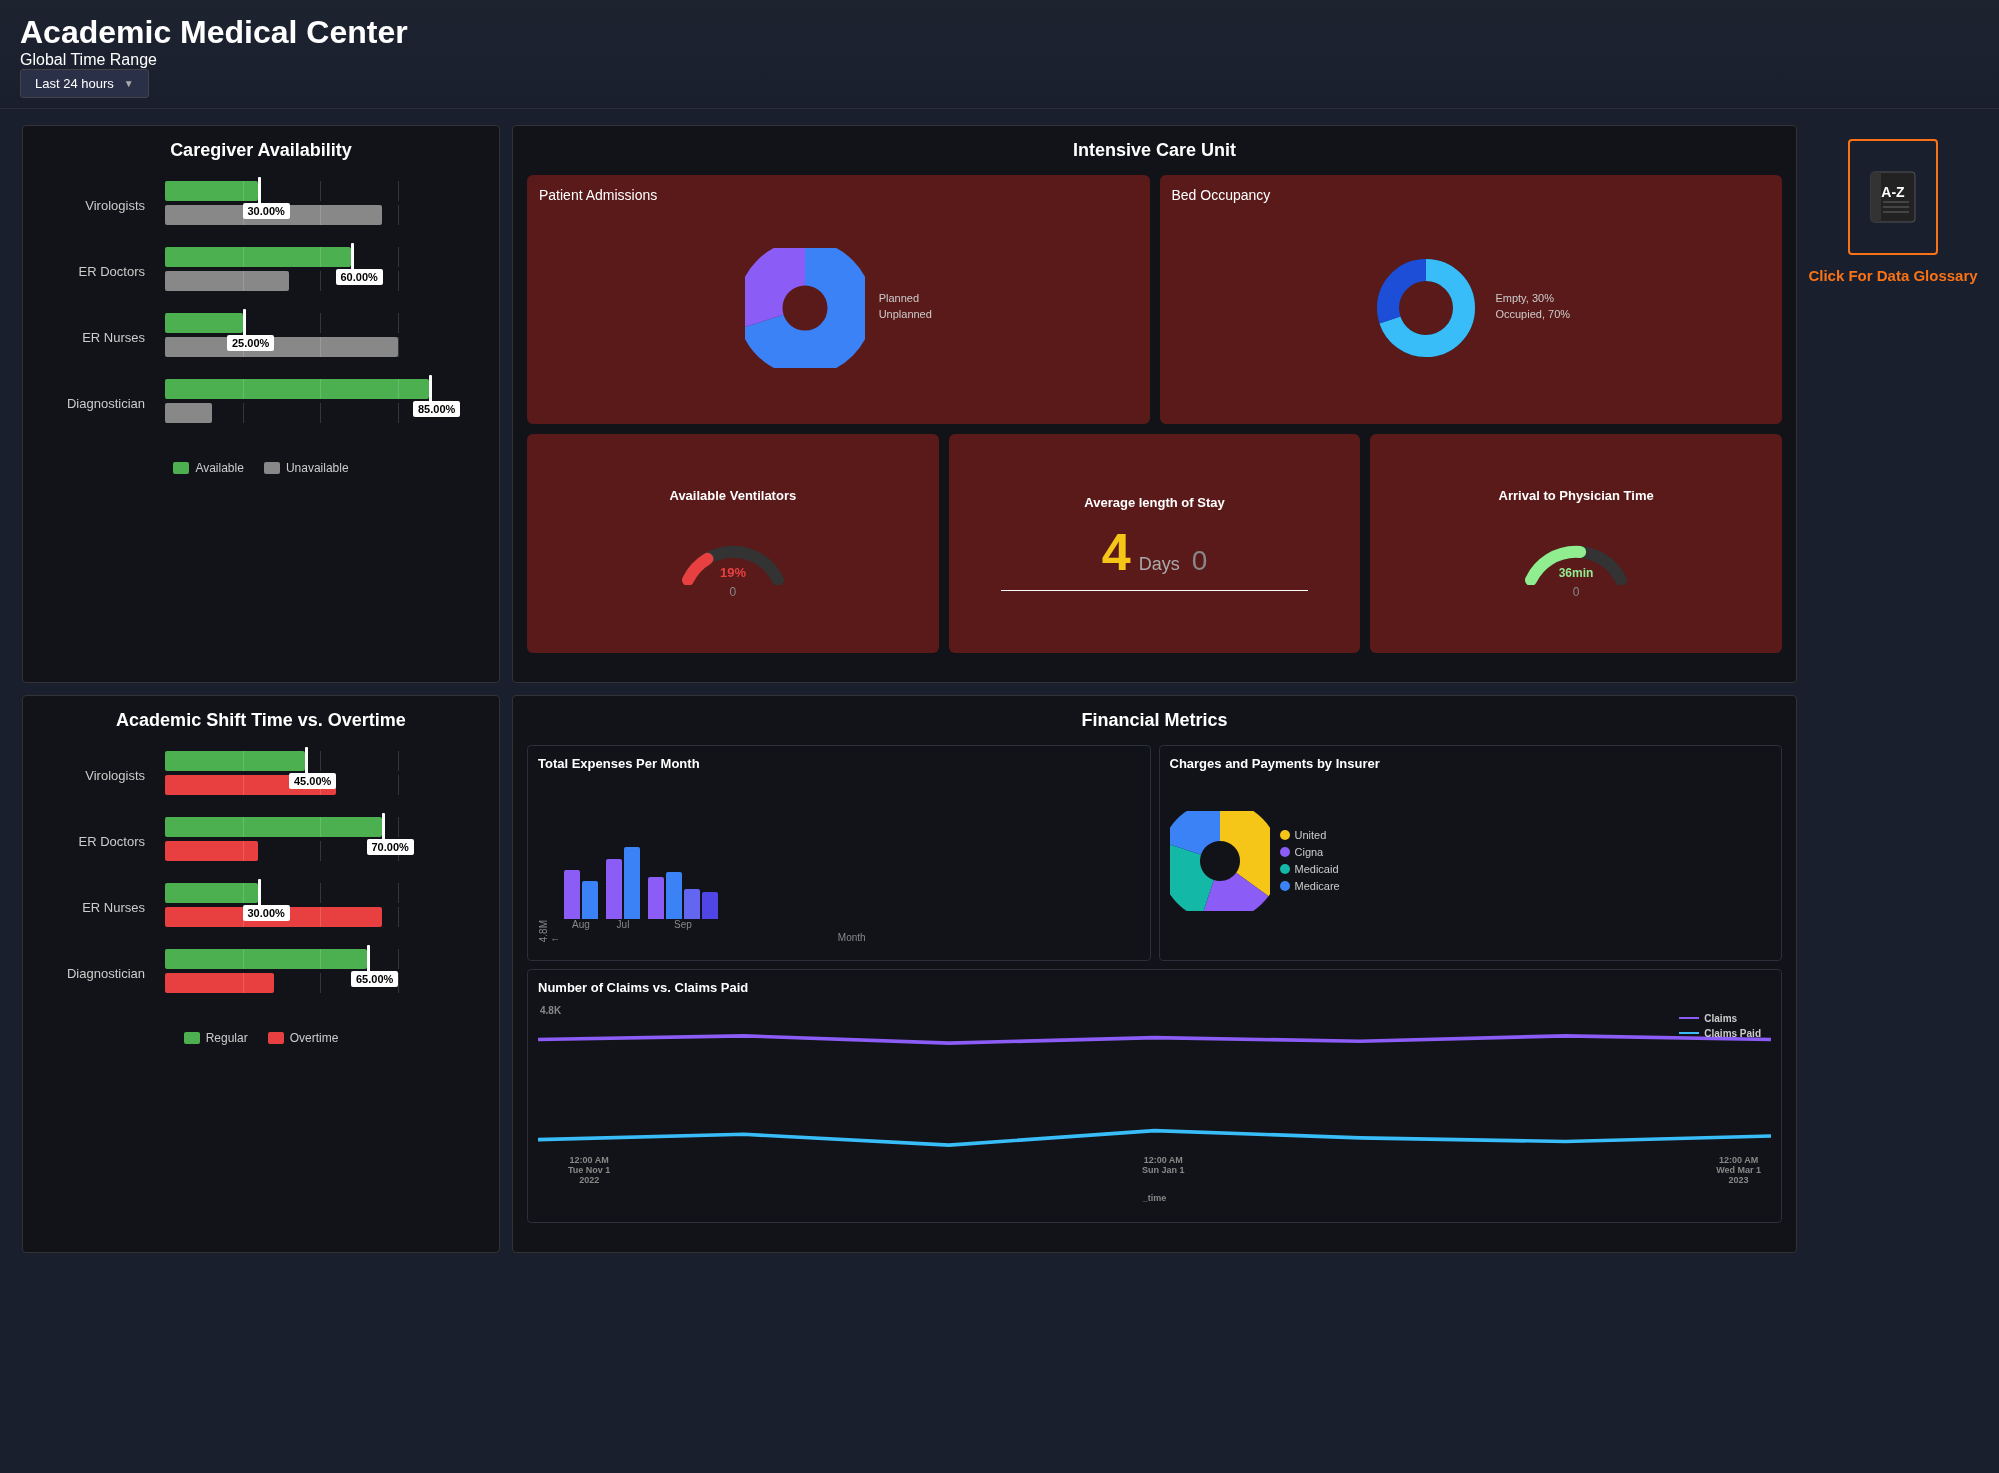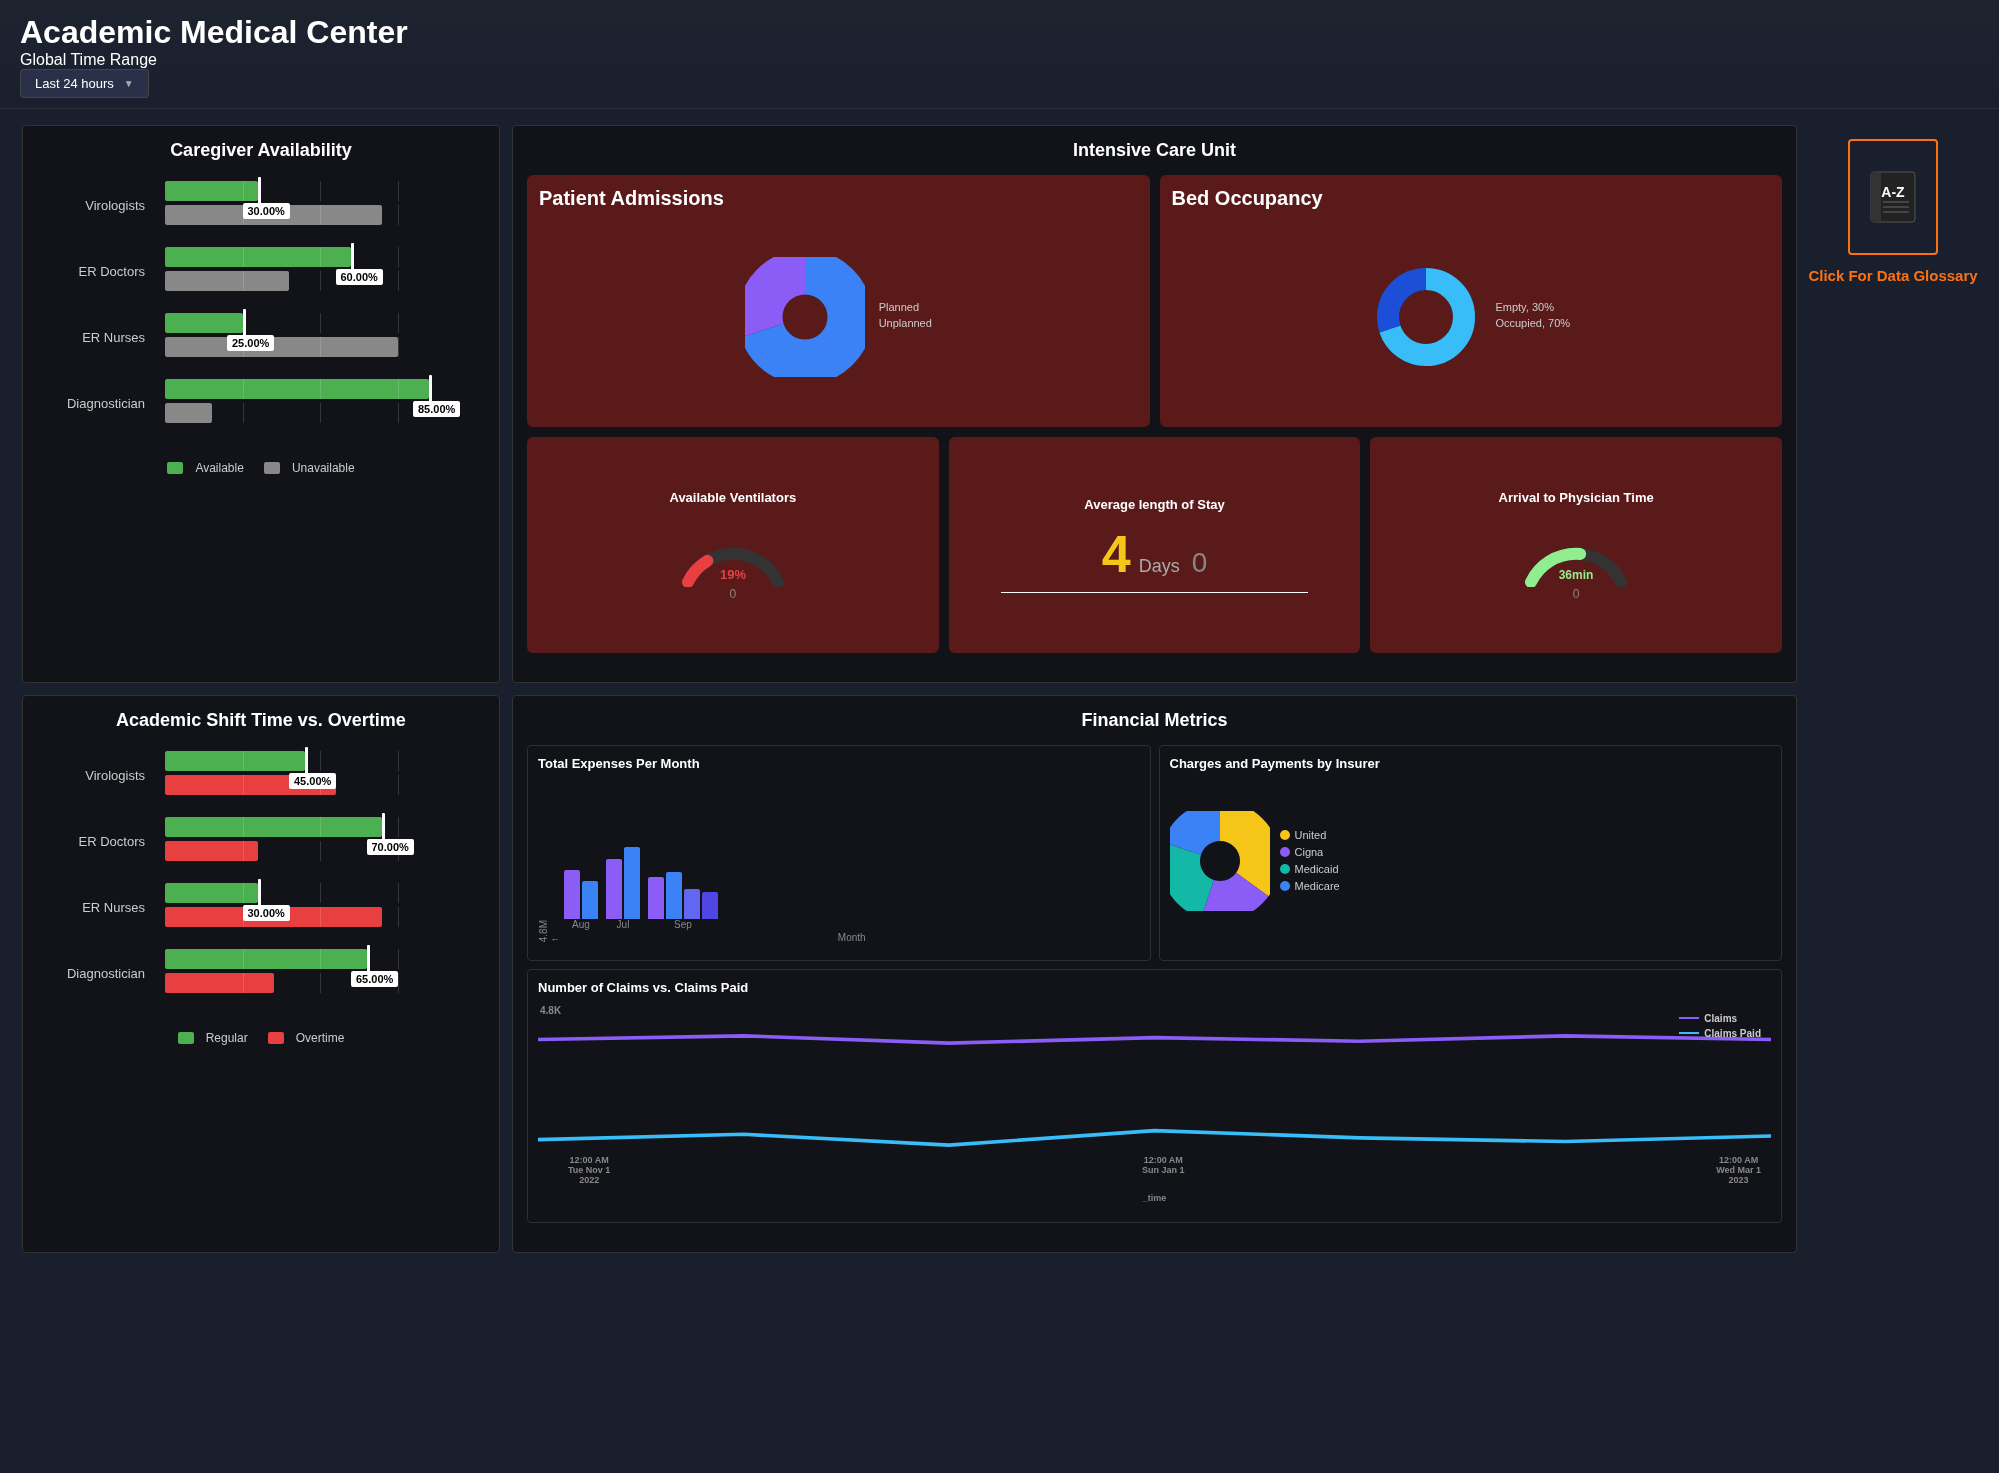"Patient Admissions" .icu-card-title { font-size: 20px -> 14px; font-weight: bold -> normal }
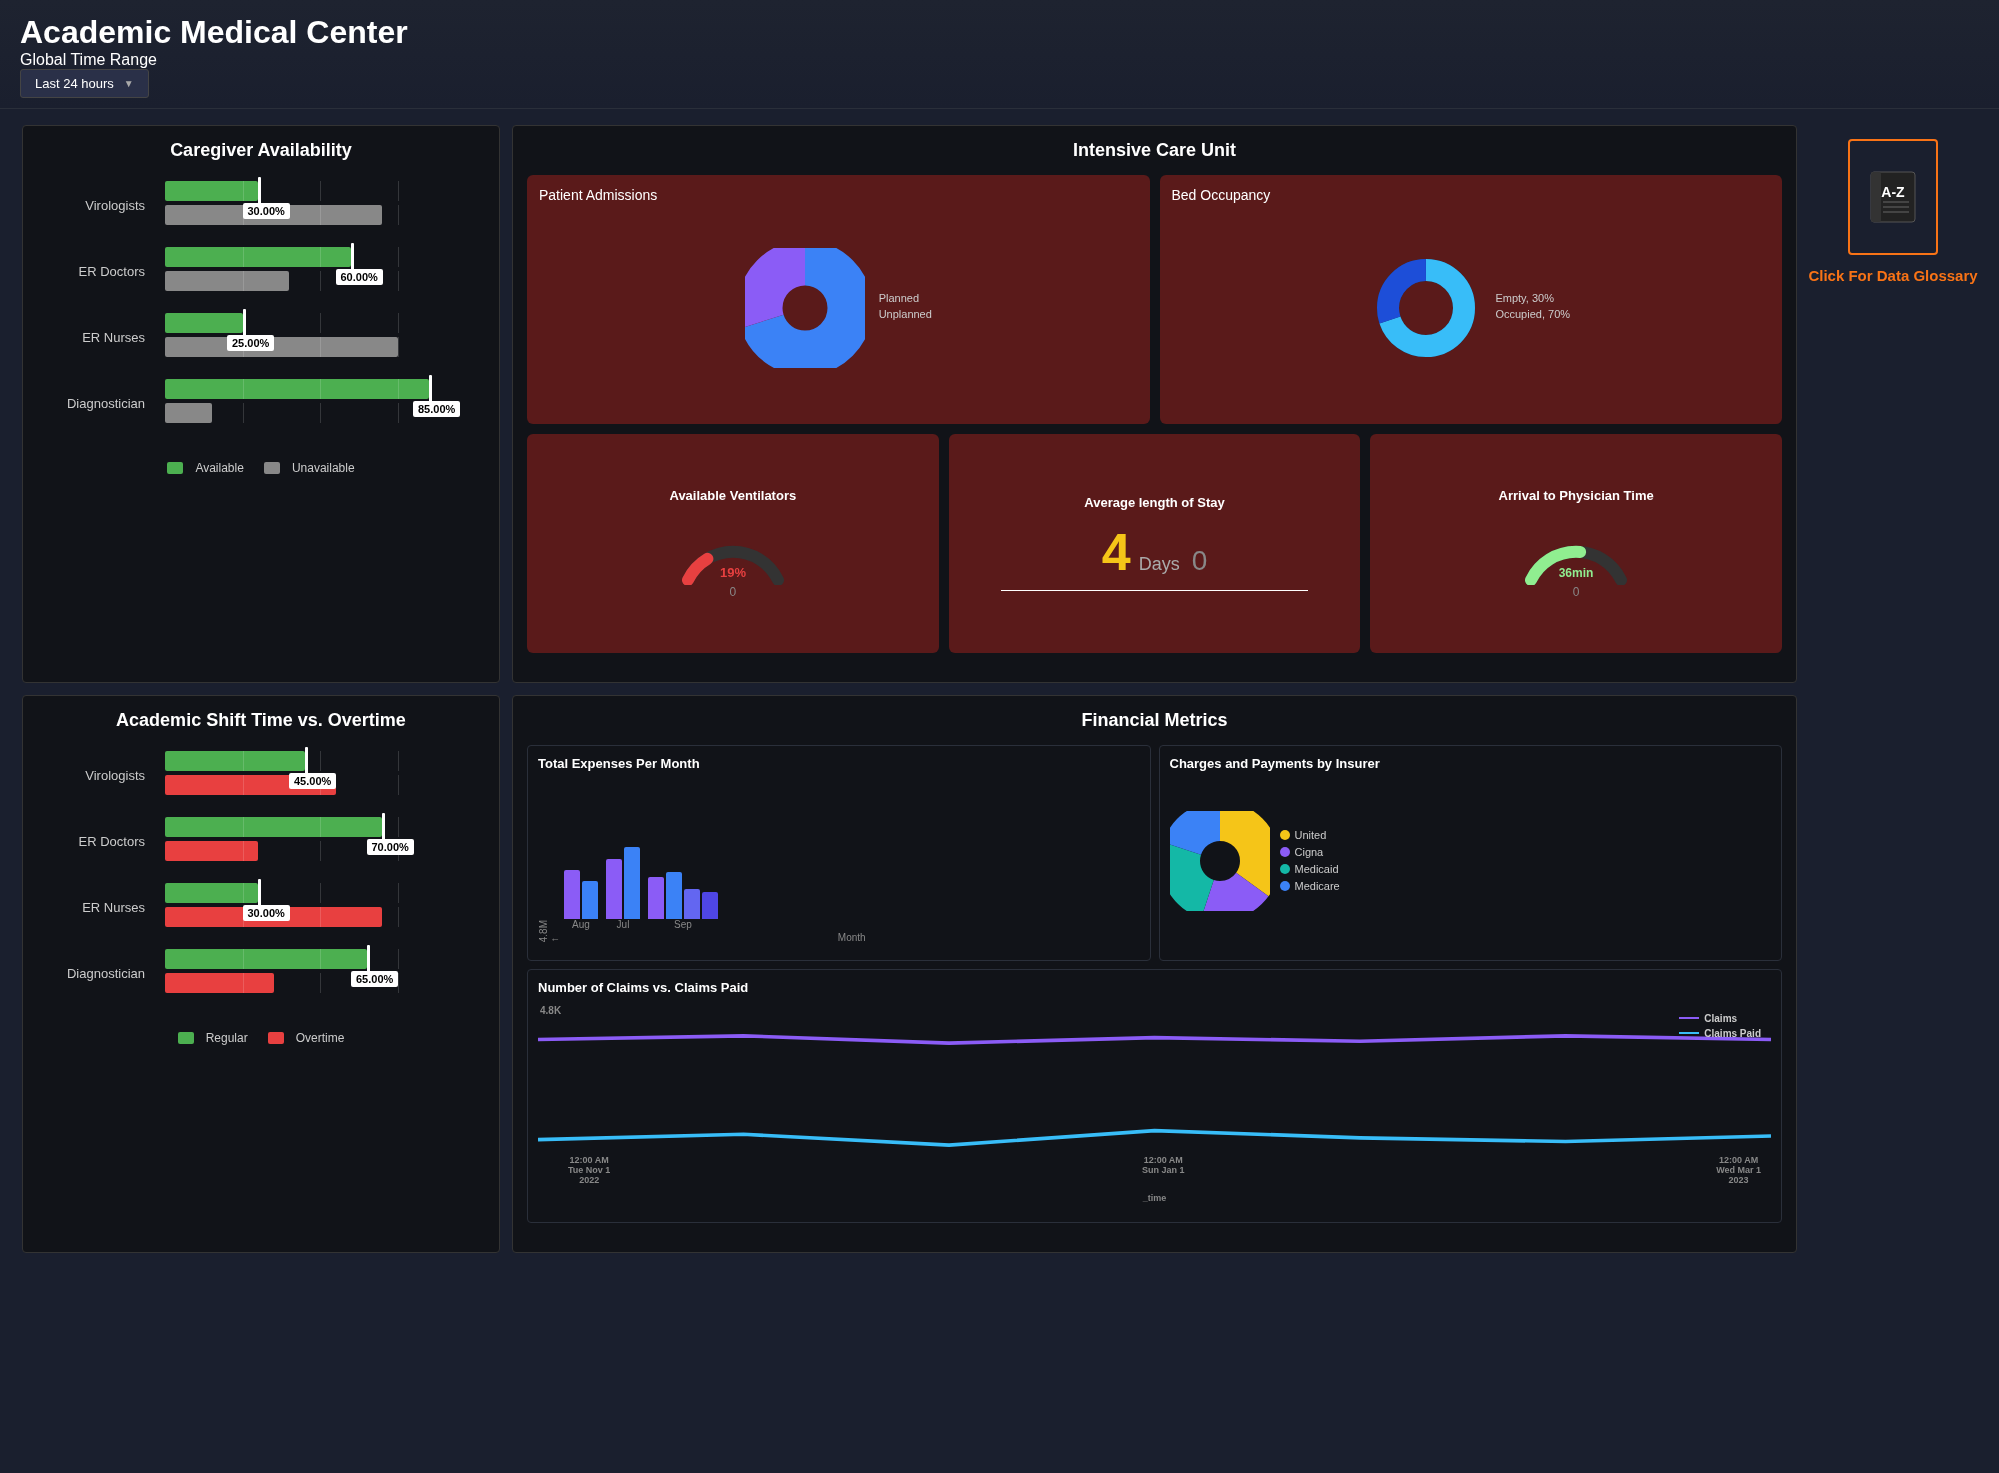"Available" .legend-item { gap: 12px -> 6px }
